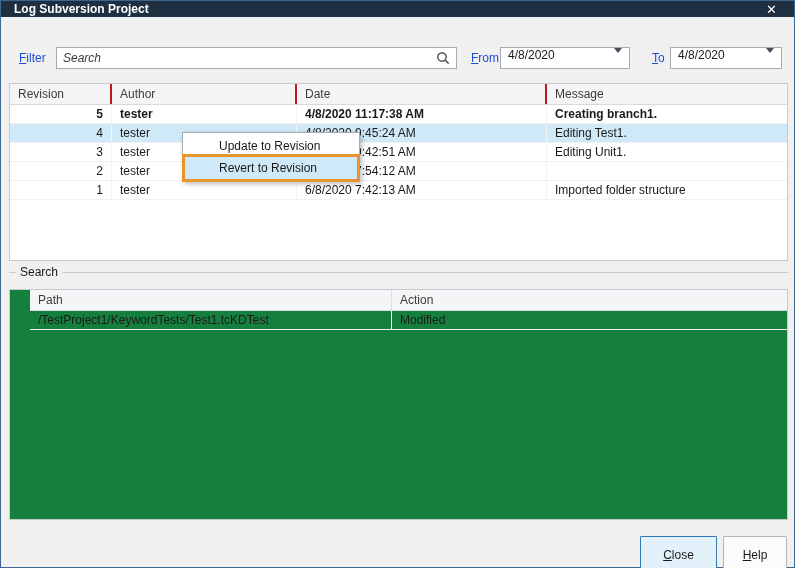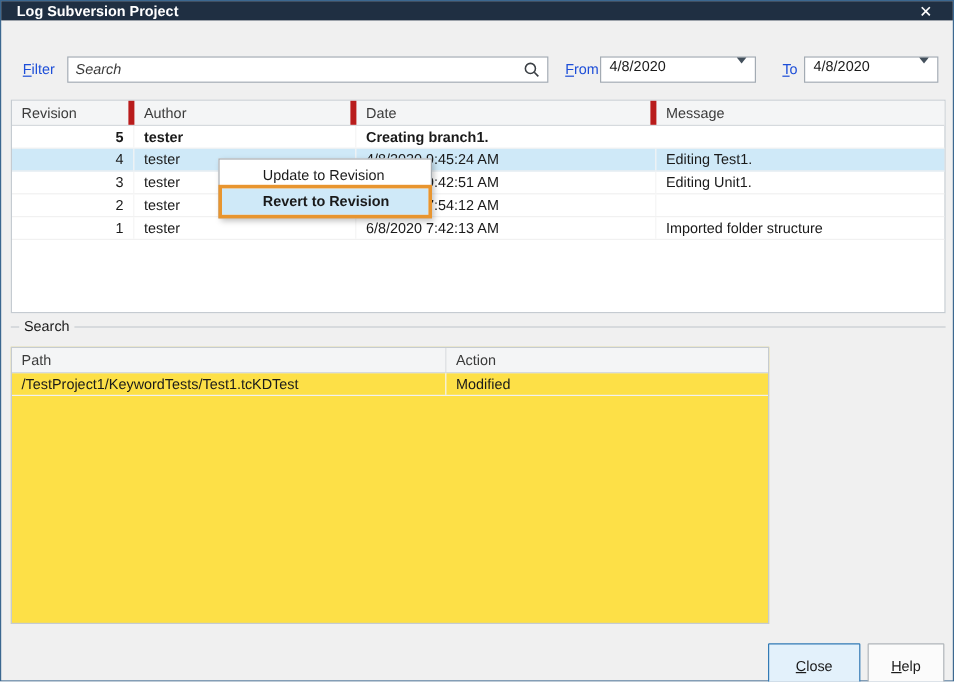"Revision" .t-head .hc { border-right: 5px solid #b91c1c -> 2px solid #b91c1c }
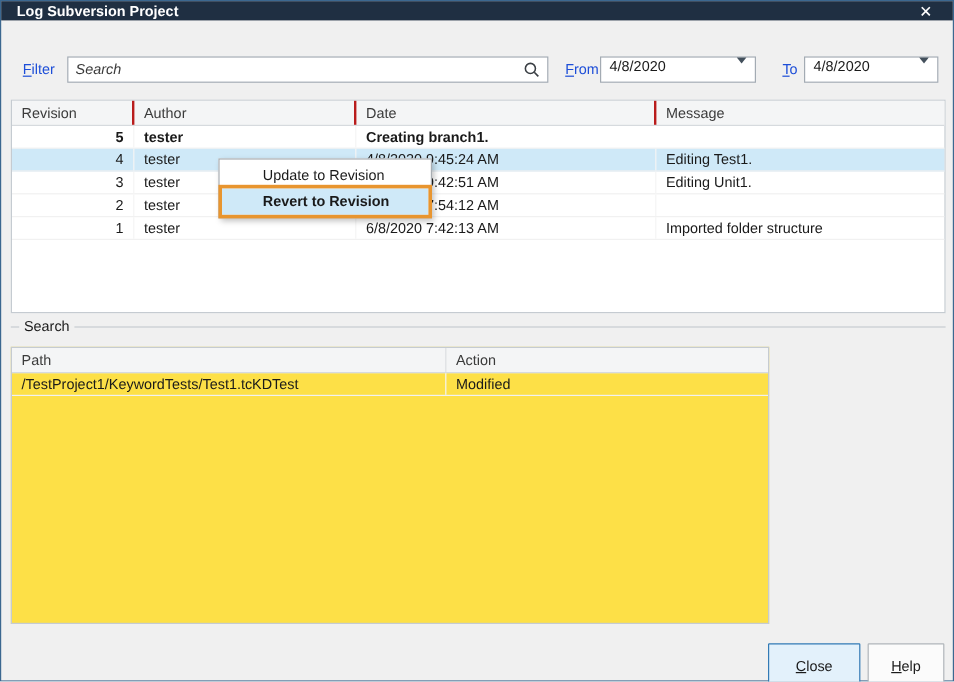"4/8/2020 11:17:38 AM" div.c { html: none -> <div>4/8/2020 11:17:38 AM</div> }
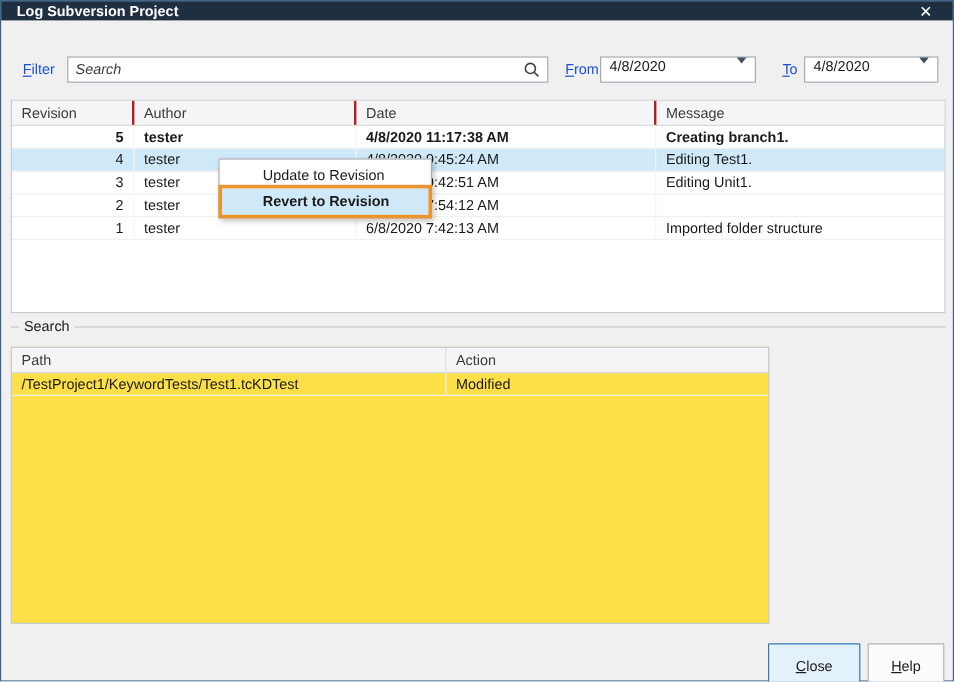"Revert to Revision" .menu-item.highlighted { font-weight: bold -> none }
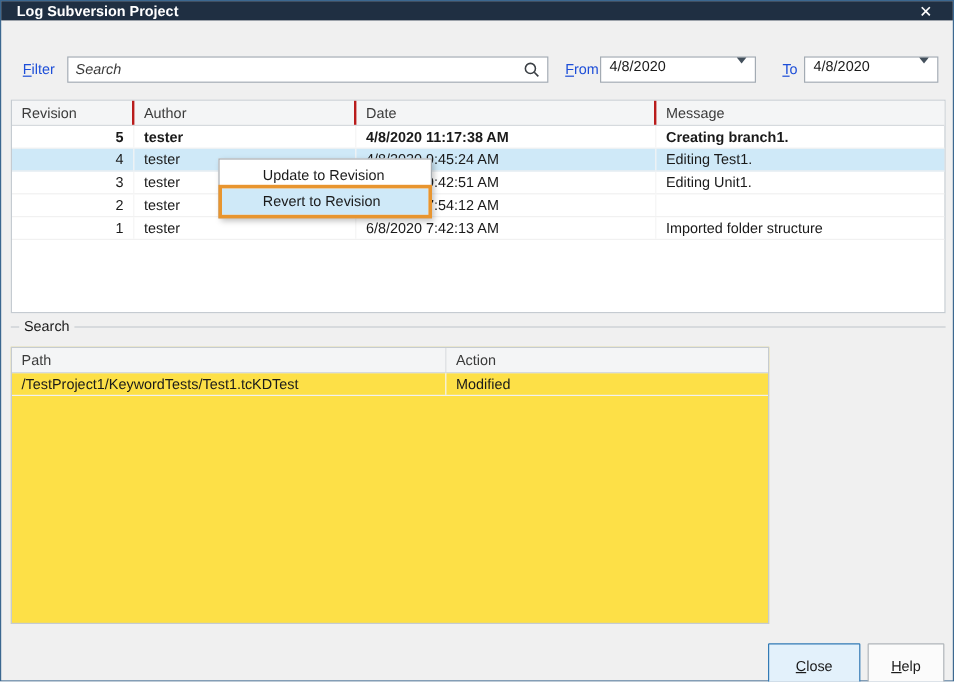"Path" .files-table { background: #fde047 -> #15803d; padding-left: none -> 20px; width: 632px -> 779px }
